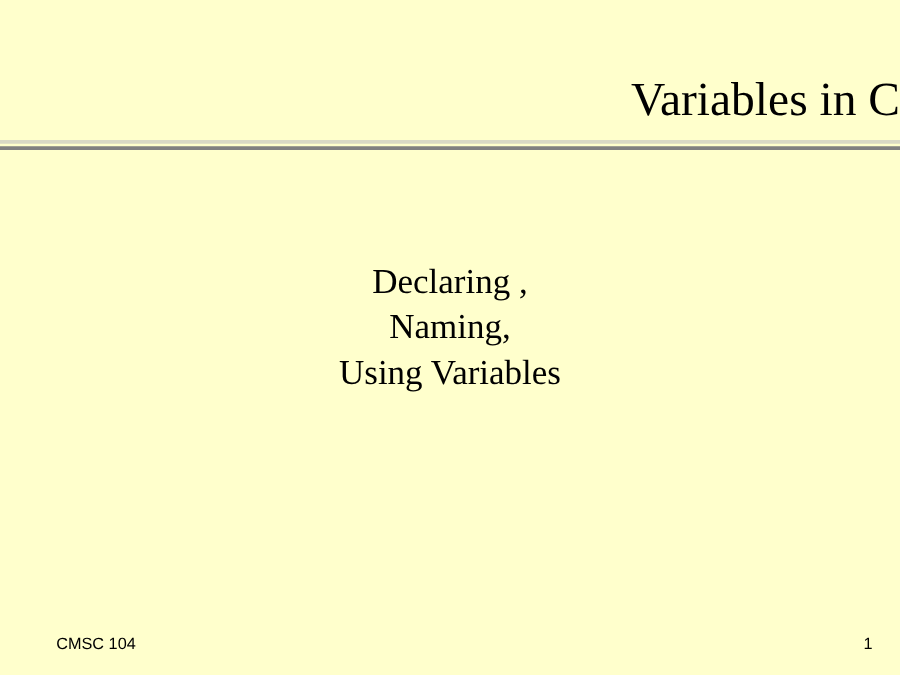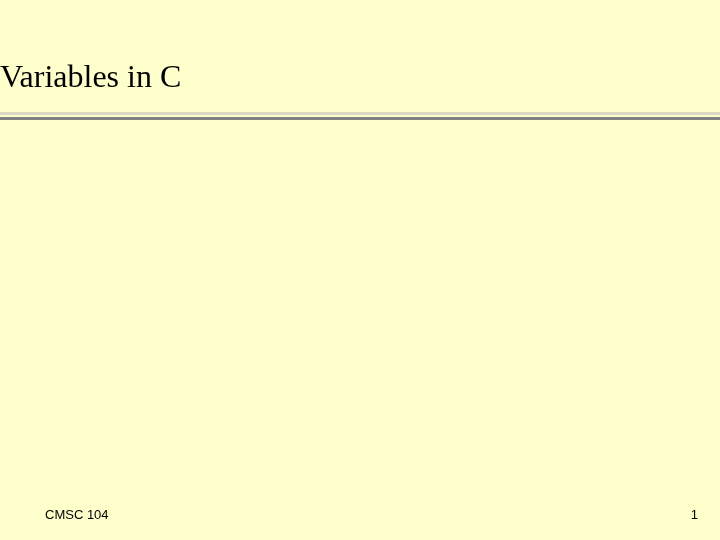"Variables in C" .title { font-size: 32px -> 38px; text-align: left -> right }
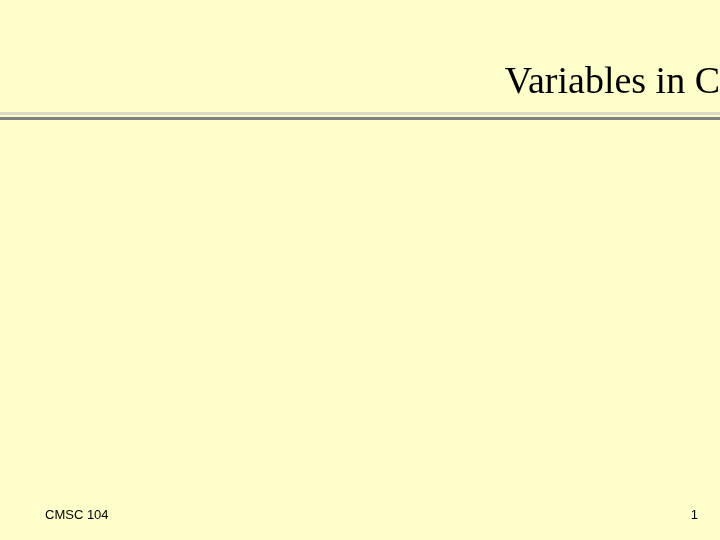"Declaring ," div.subtitle { html: none -> <div> <span>Declaring ,</span> <span>Naming,</span> <span>Using Variables</span> </div> }
